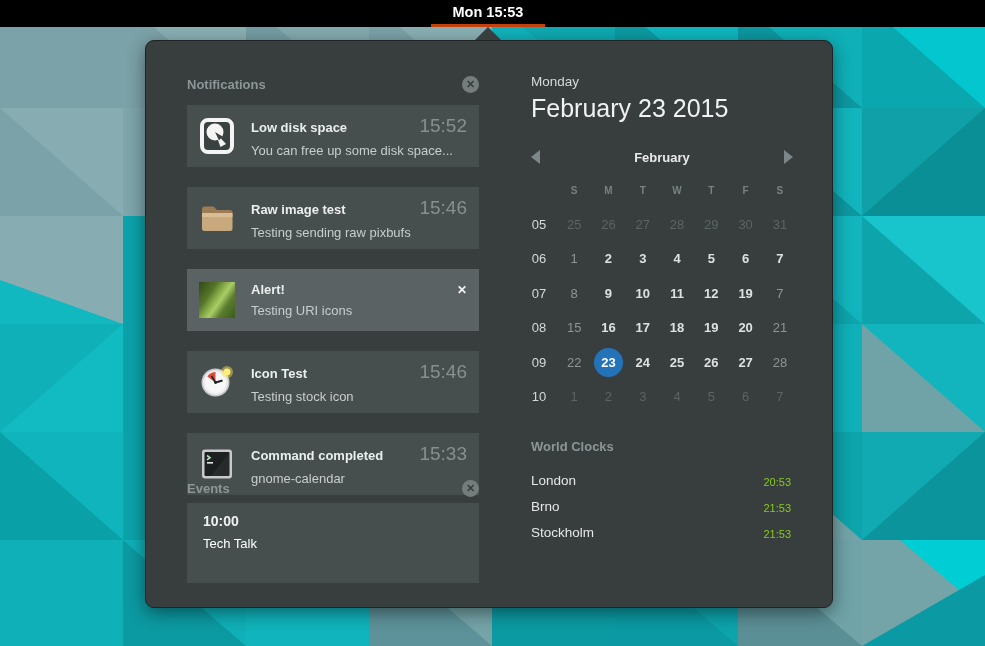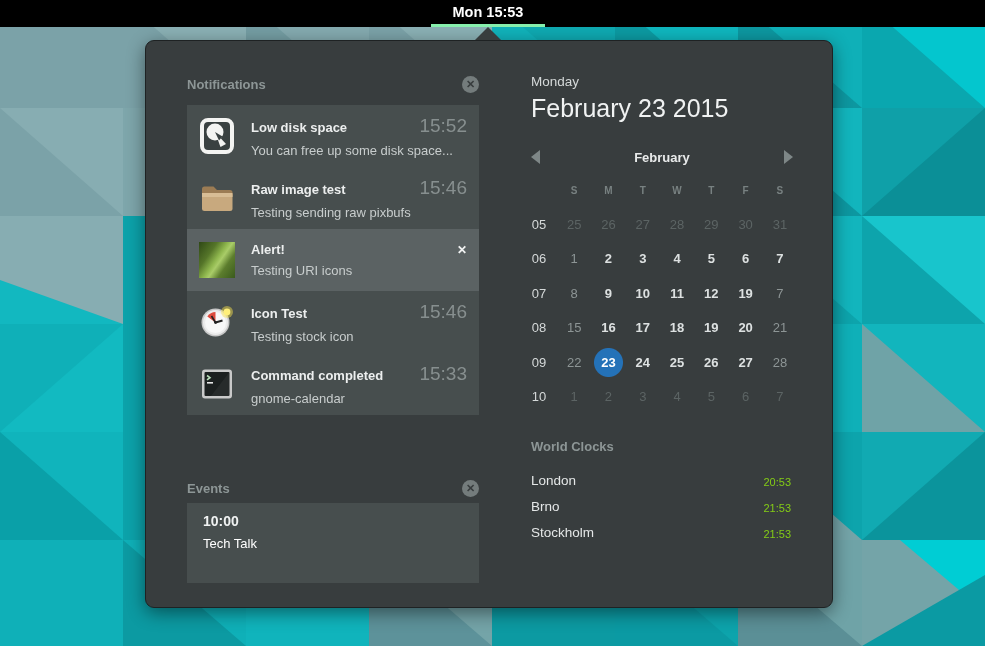"Mon 15:53" .clock-btn { border-bottom: 3px solid #86efac -> 3px solid #c2410c }
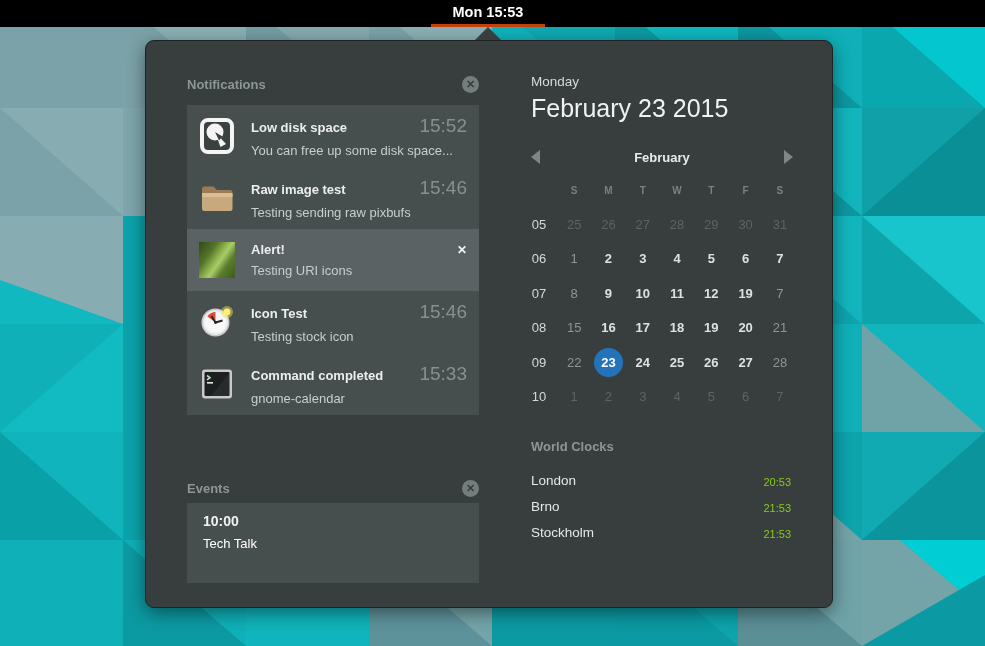"Low disk space" .notif-item { margin-bottom: 0 -> 20px }
